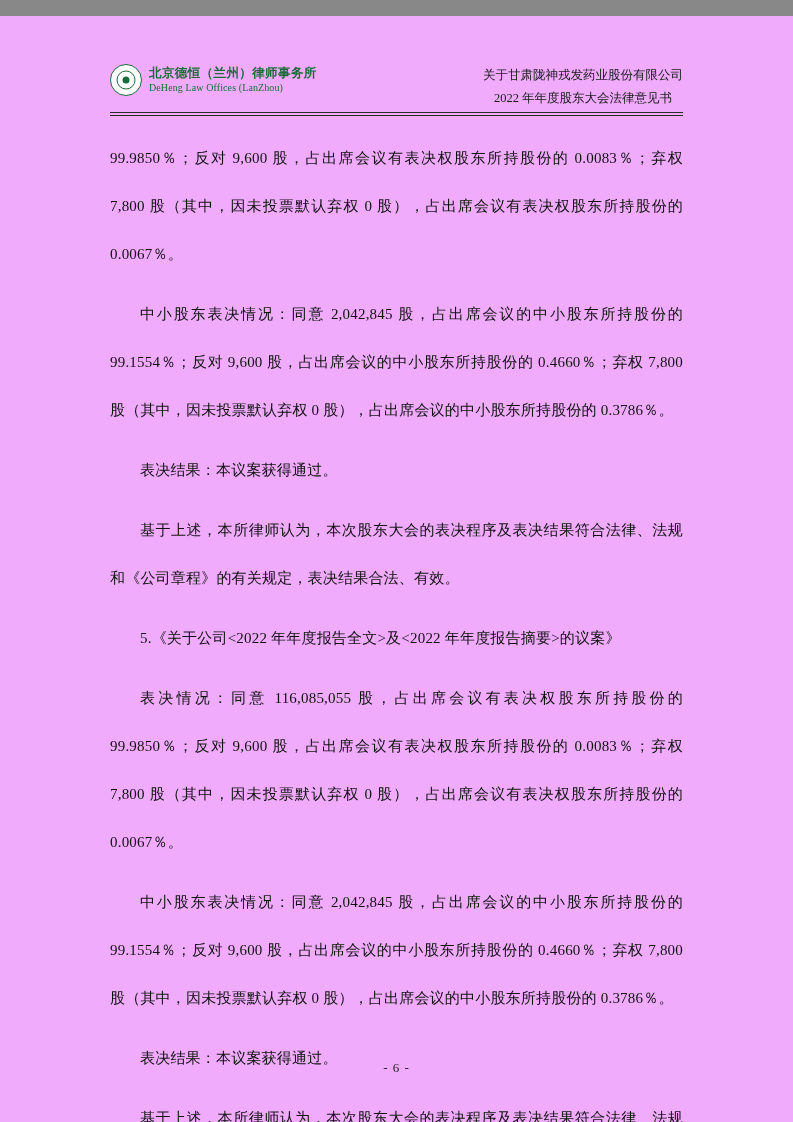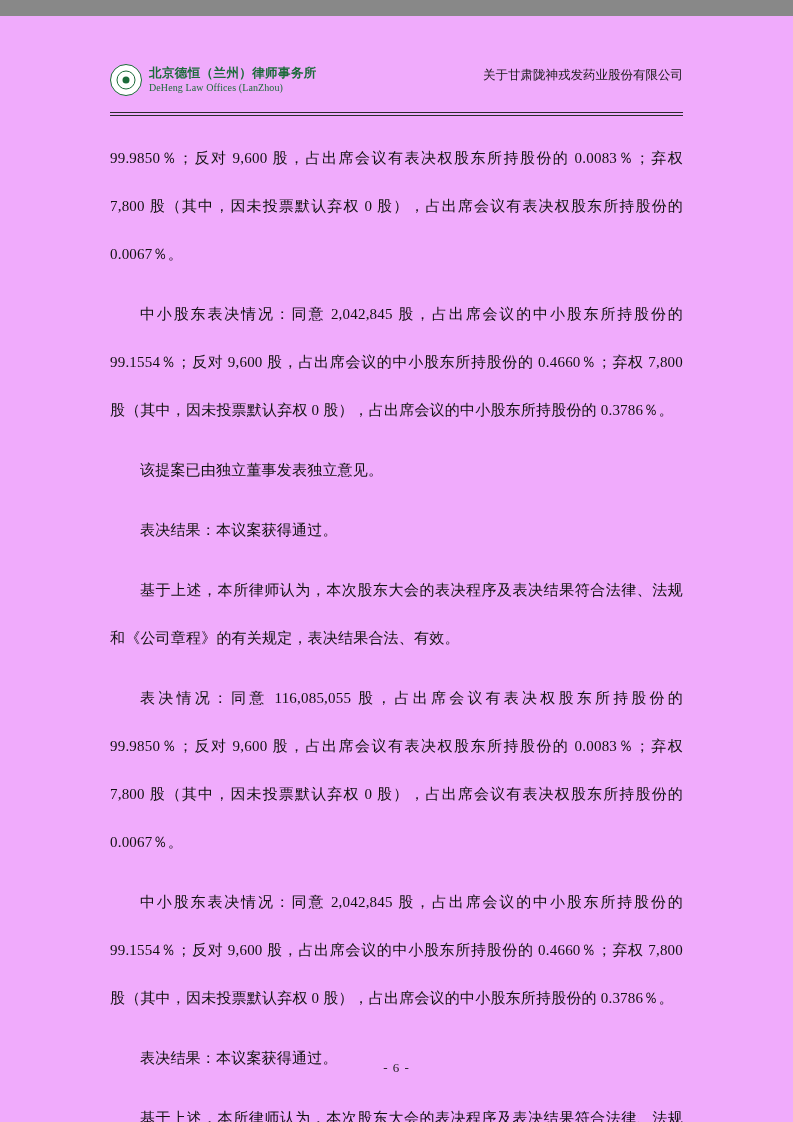"2022 年年度股东大会法律意见书" div { html: none -> <div>2022 年年度股东大会法律意见书</div> }
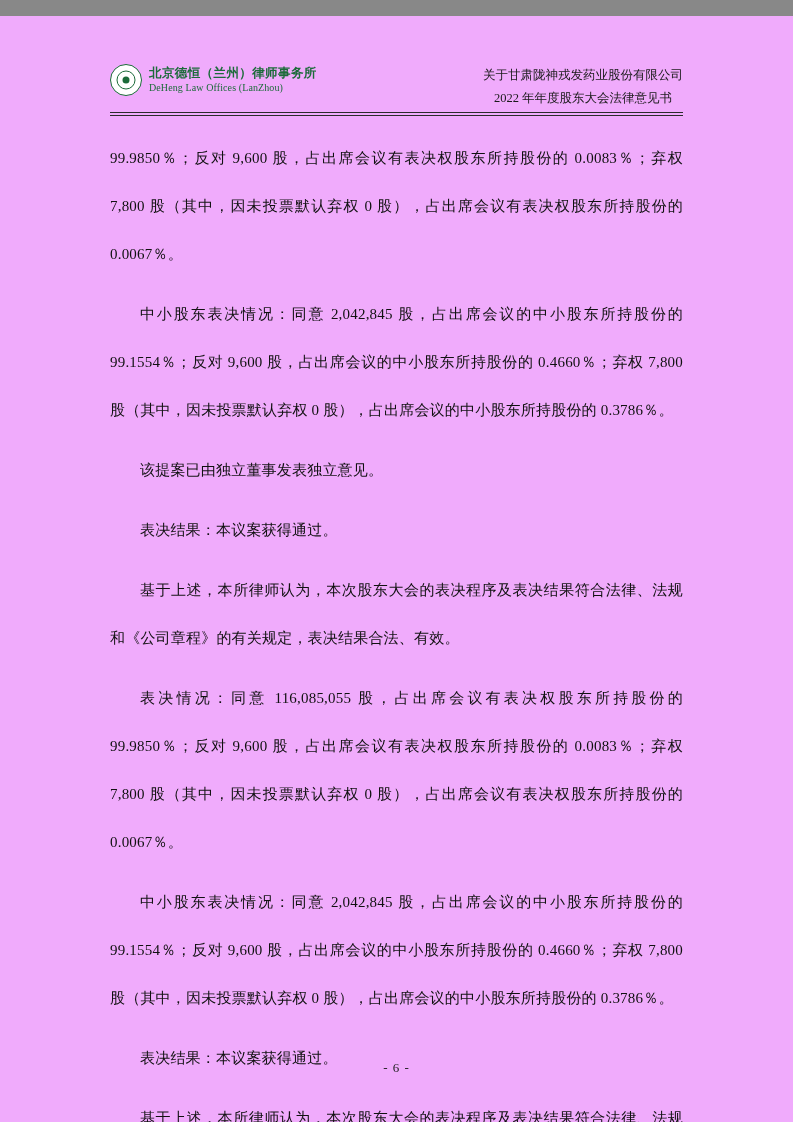"该提案已由独立董事发表独立意见。" p.para { html: <p>该提案已由独立董事发表独立意见。</p> -> none }
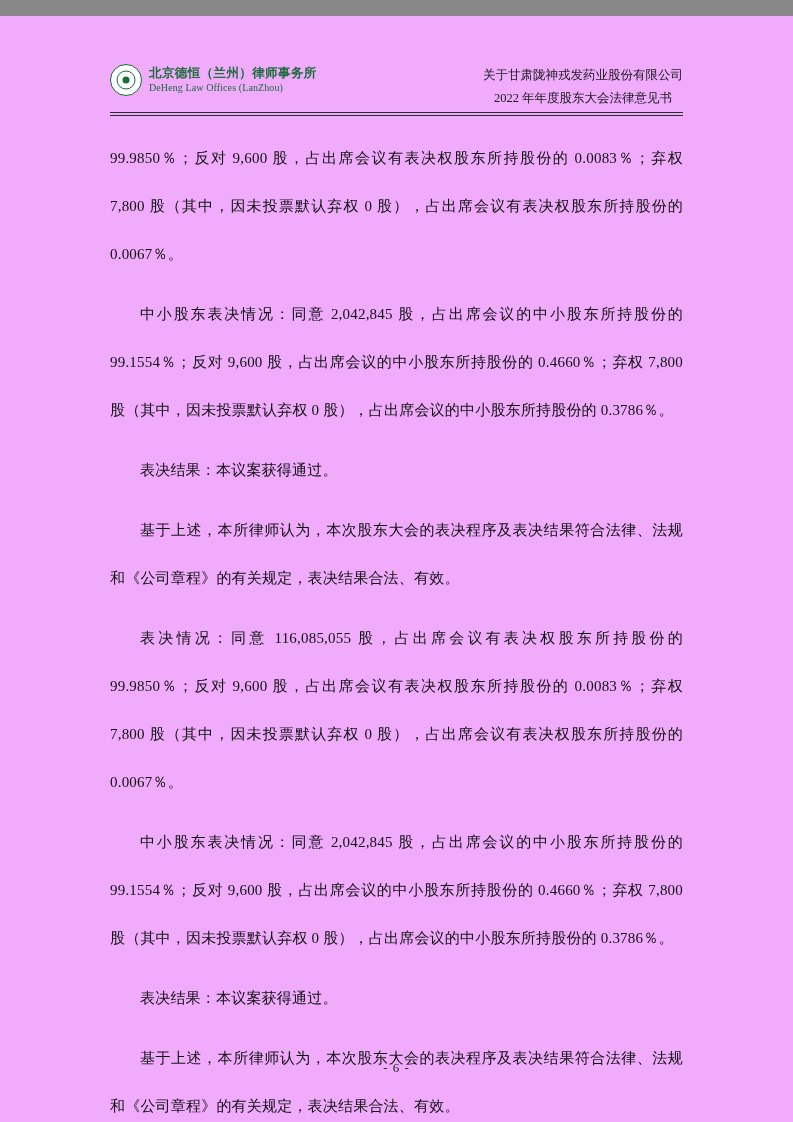"5.《关于公司<2022 年年度报告全文>及<2022 年年度报告摘要>的议案》" p.para { html: none -> <p>5.《关于公司&lt;2022 年年度报告全文&gt;及&lt;2022 年年度报告摘要&gt;的议案》</p> }
